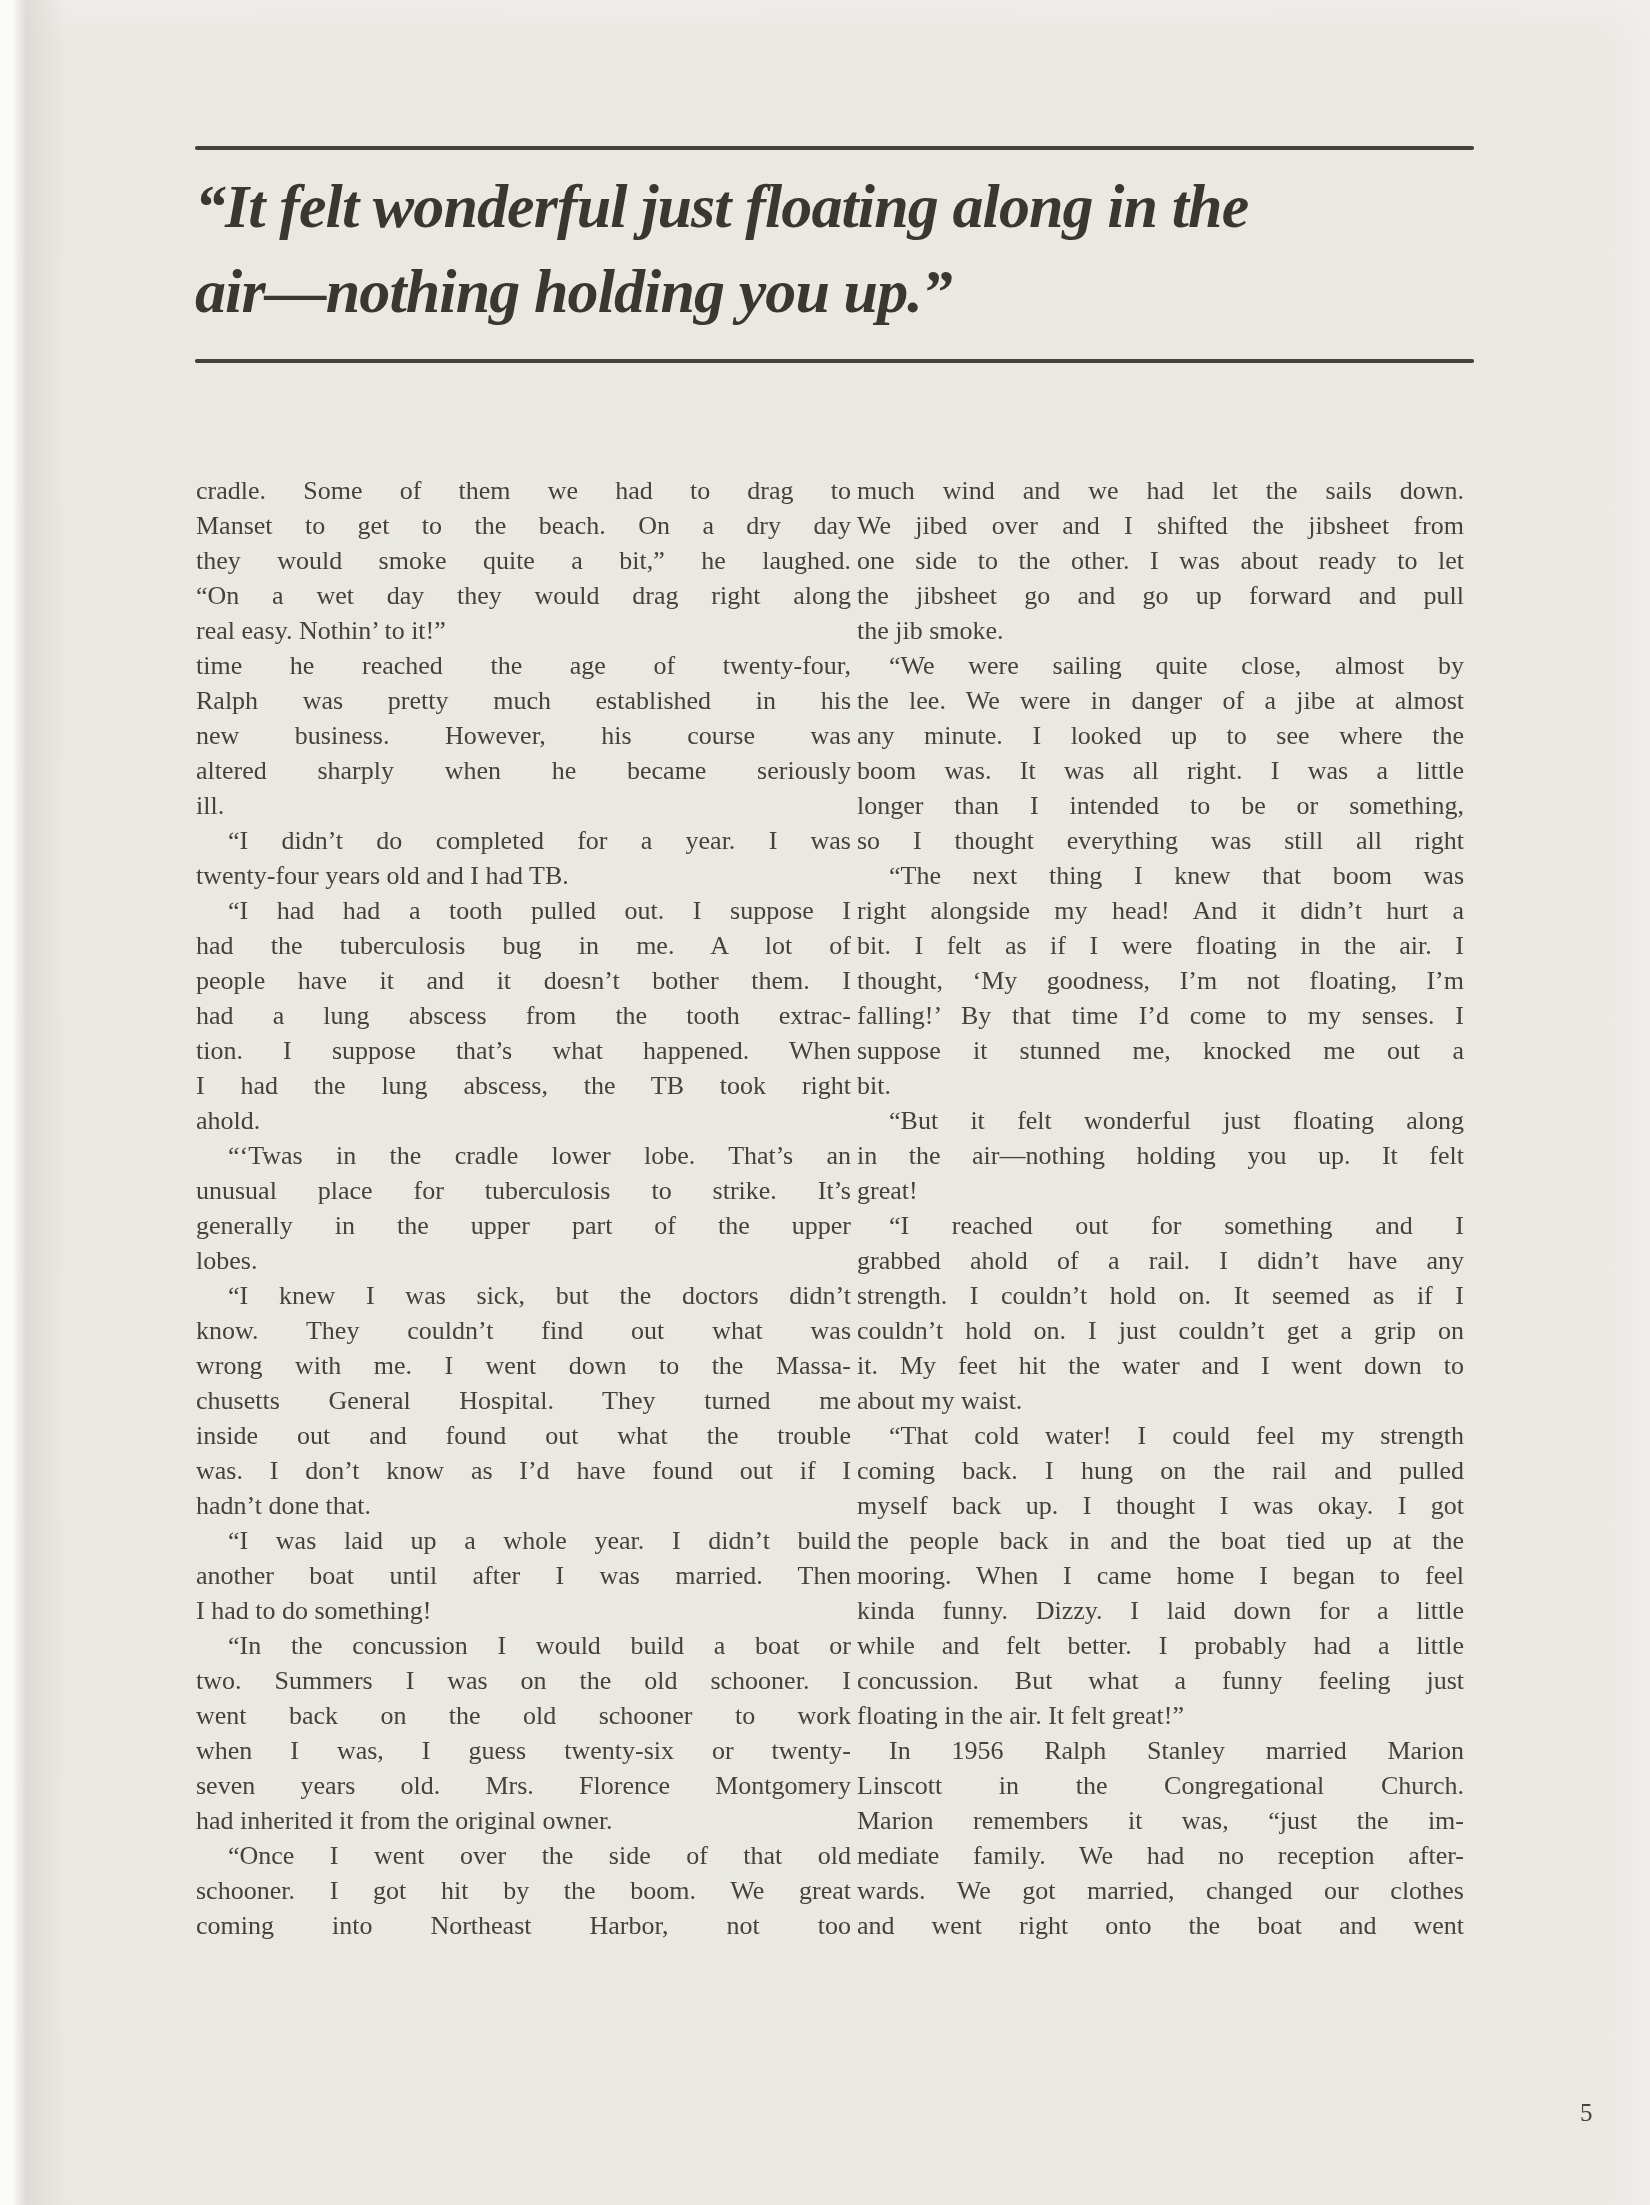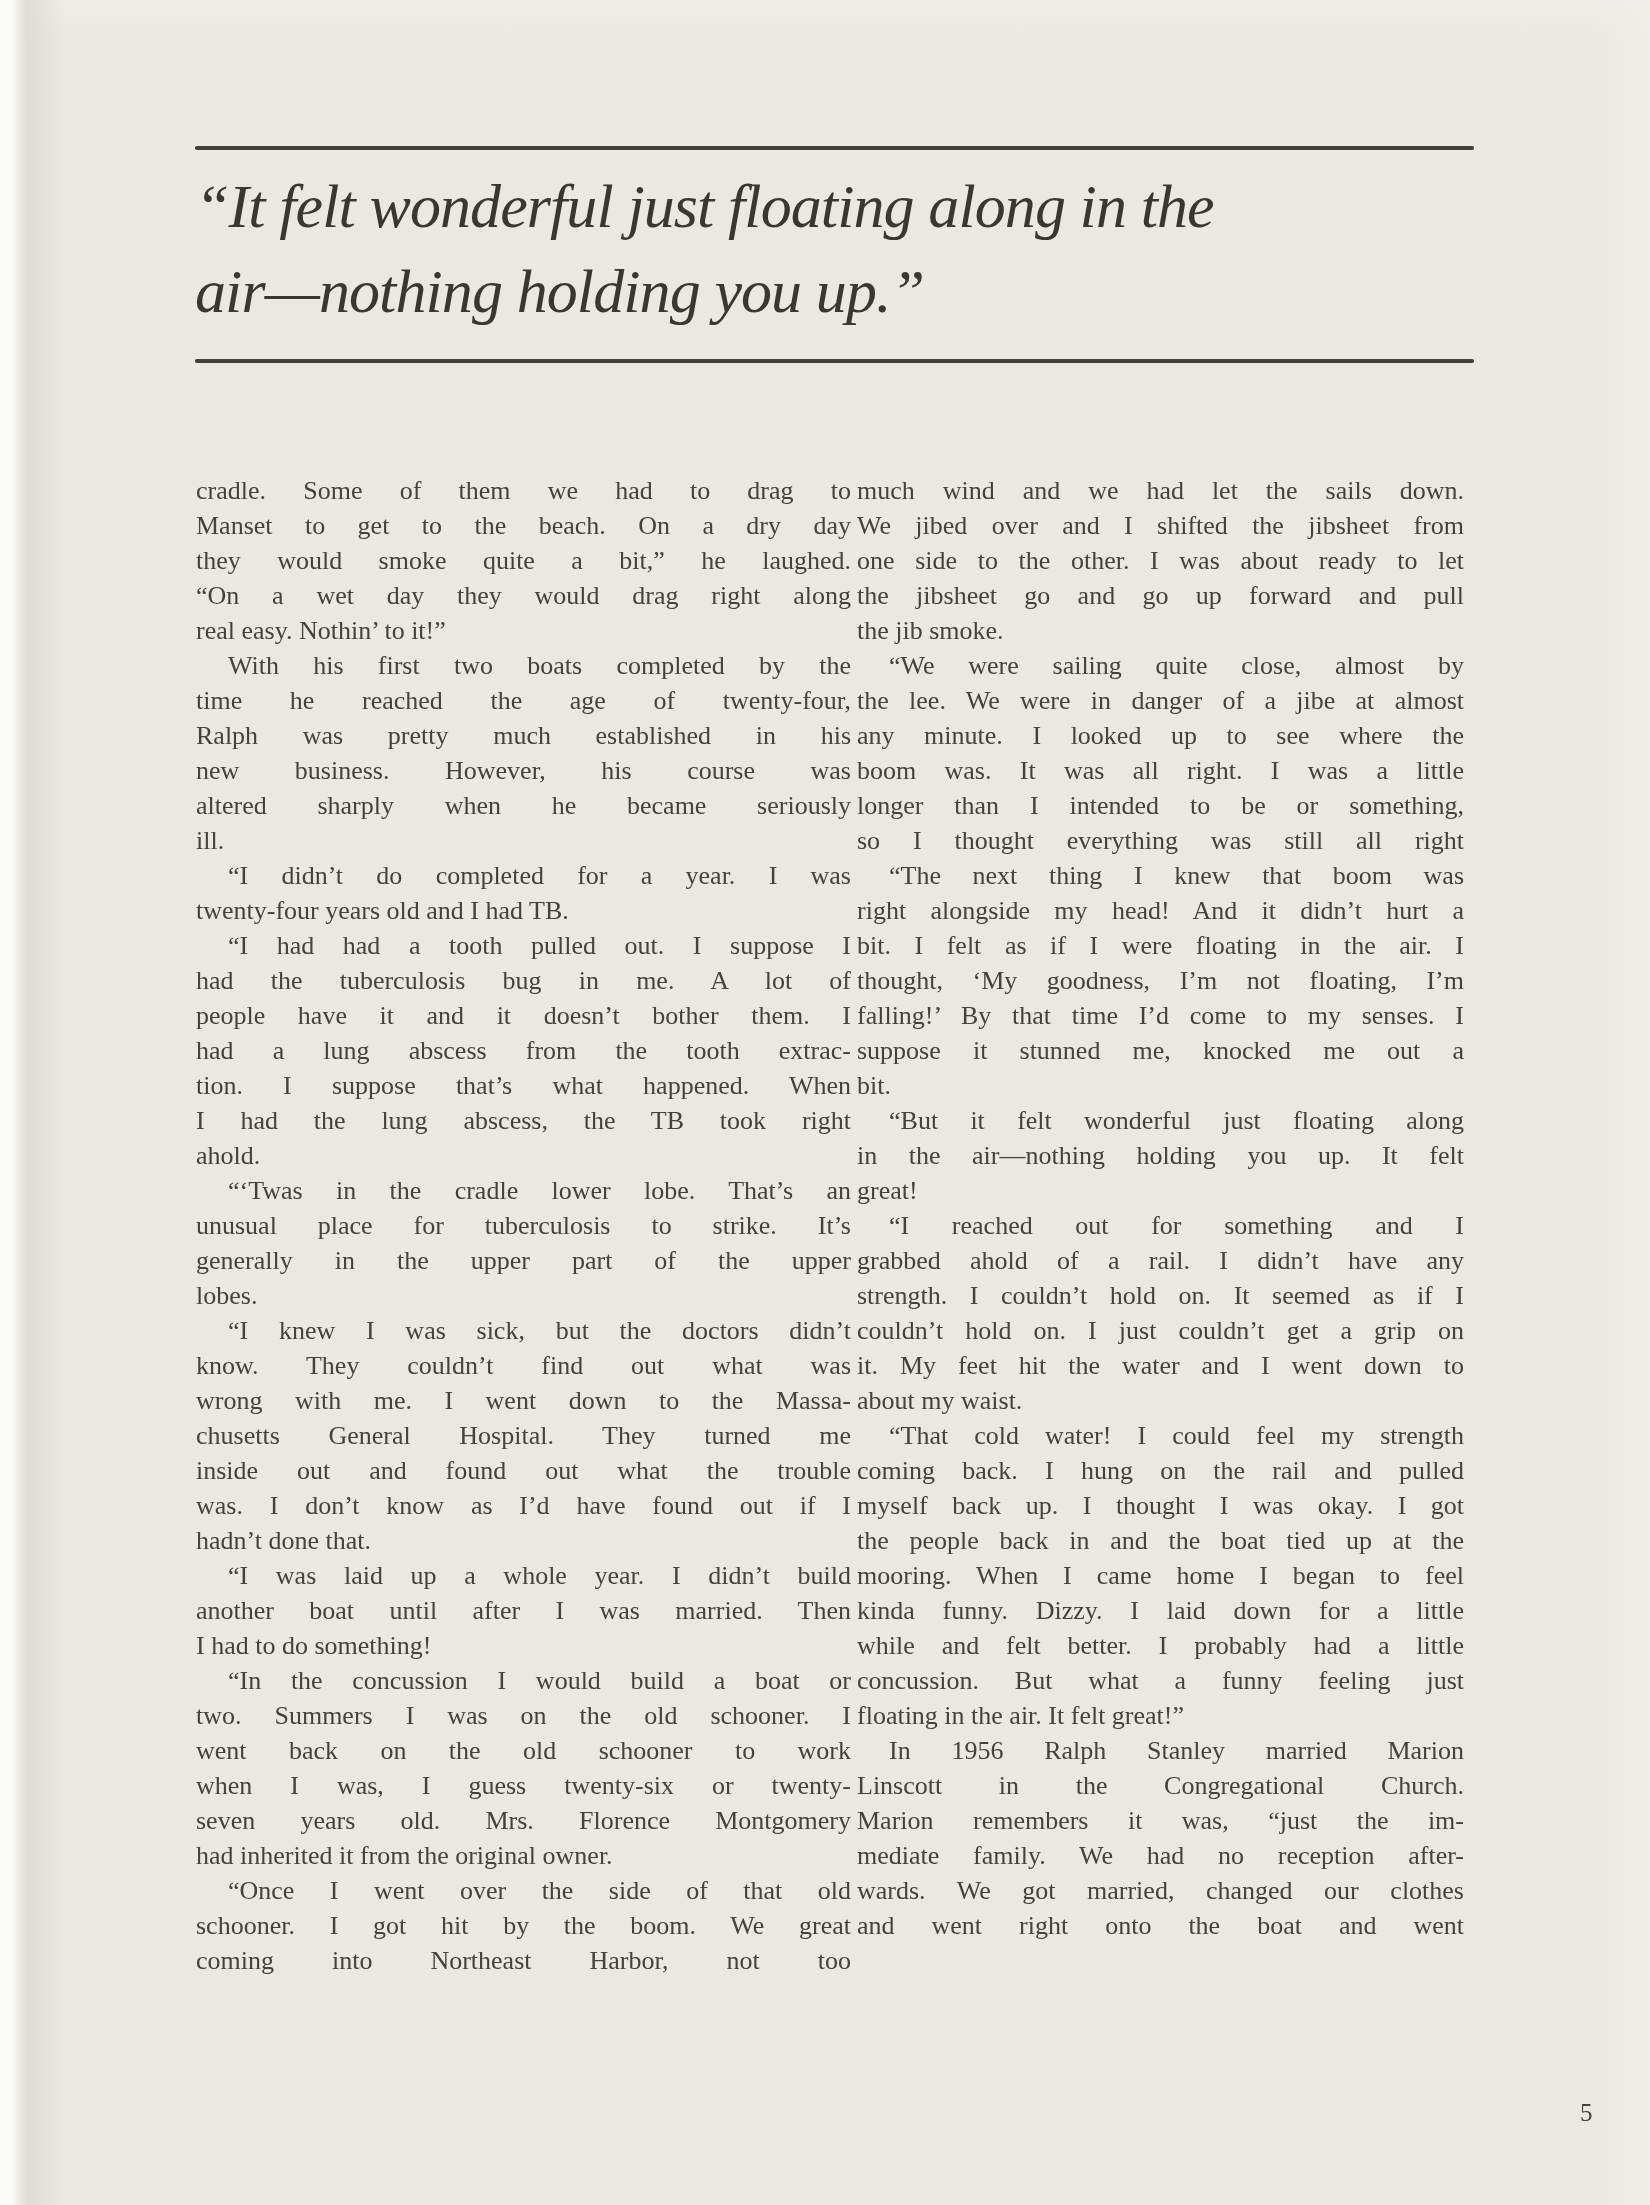"“It felt wonderful just floating" .headline { font-weight: normal -> bold }
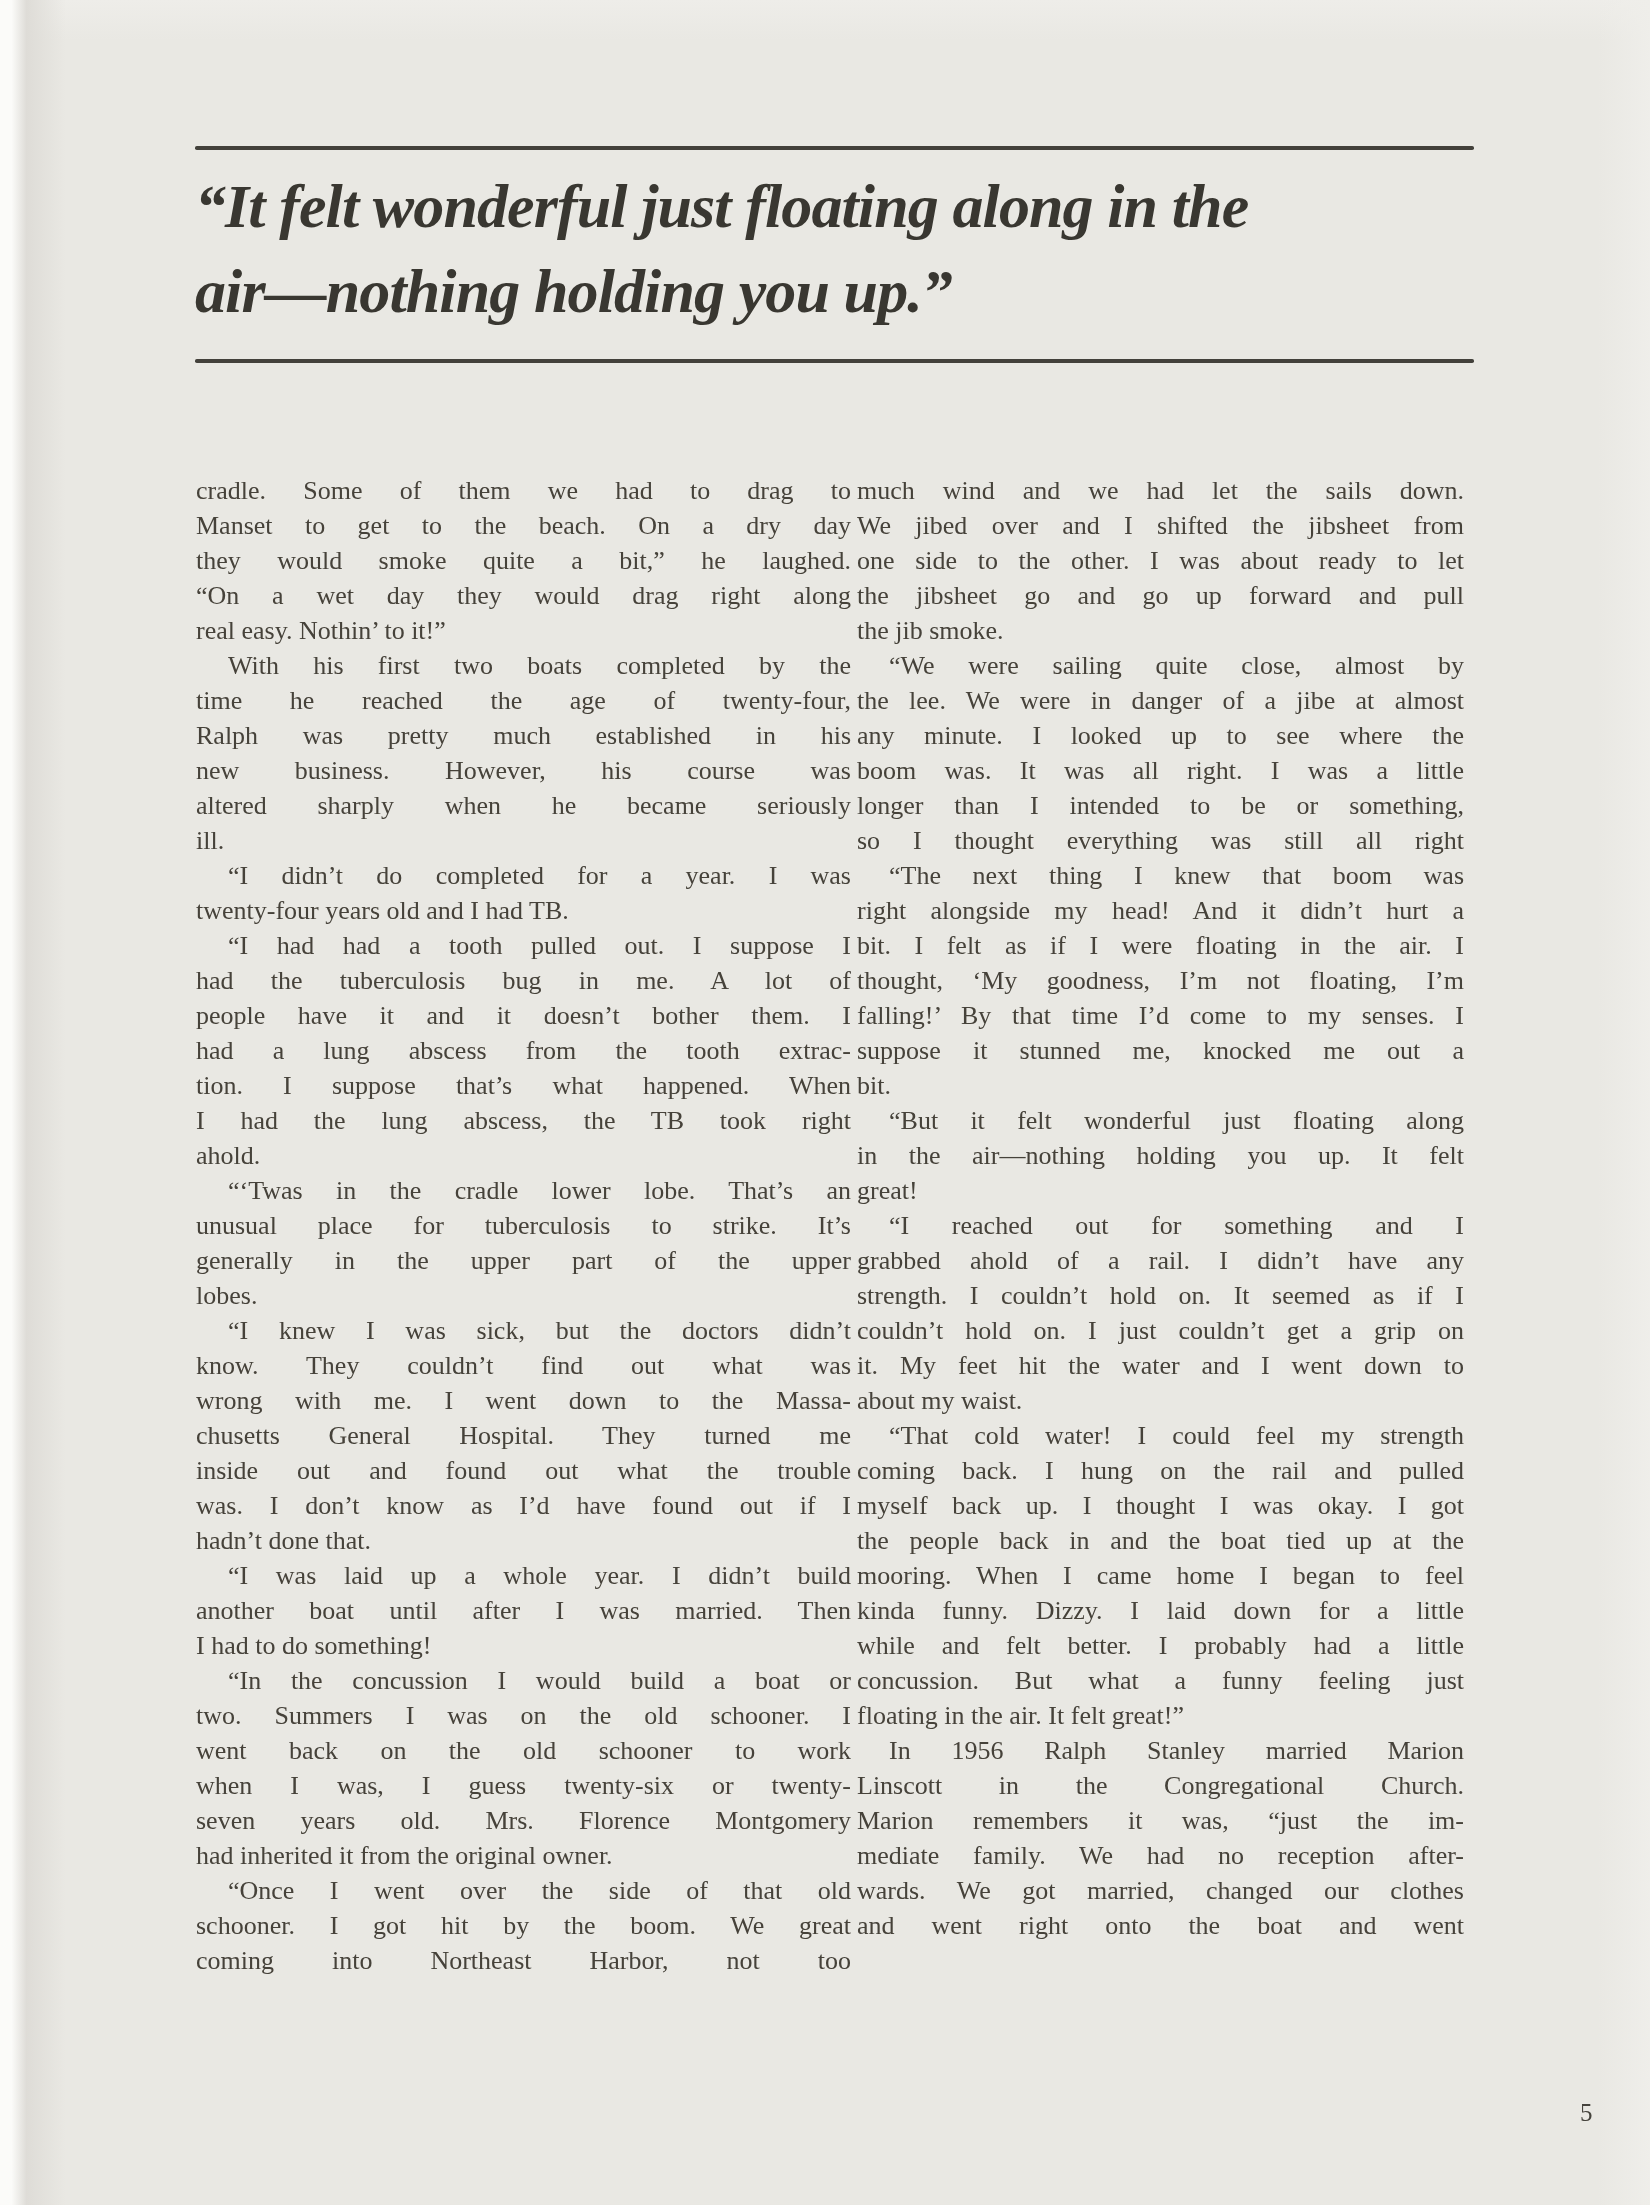"With his first two boats" div.line { html: <div>With his first two boats completed by the</div> -> none }
